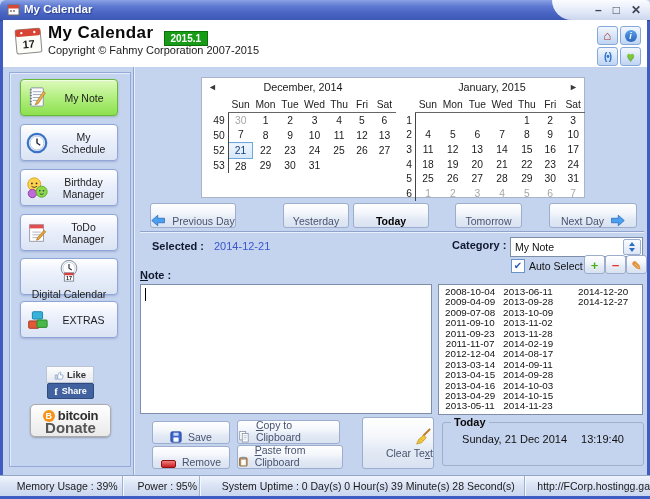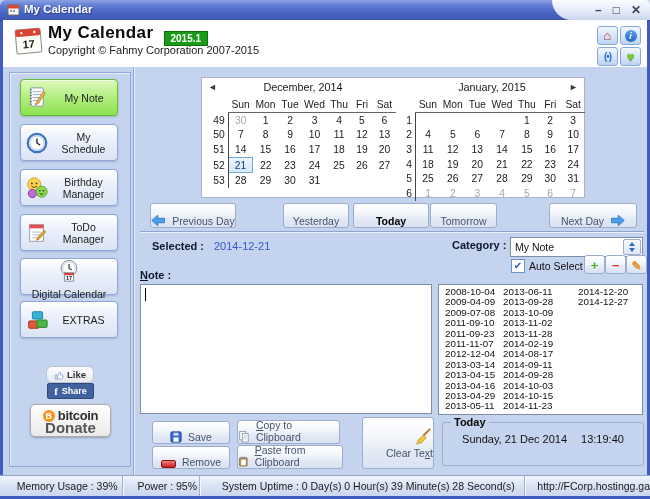"51" tr { html: <tr> <td>51</td> <td>14</td> <td>15</td> <td>16</td> <td>17</td> <td>18</td> <td>19</td> <td>20</td> </tr> -> none }
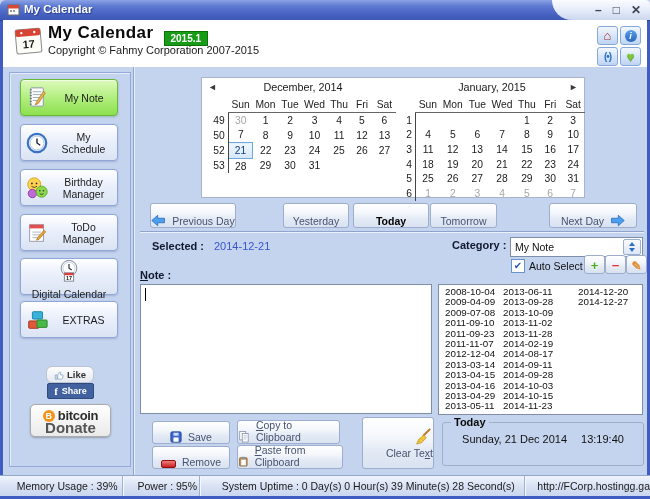"Tomorrow" div.abs { left: 430px -> 455px }
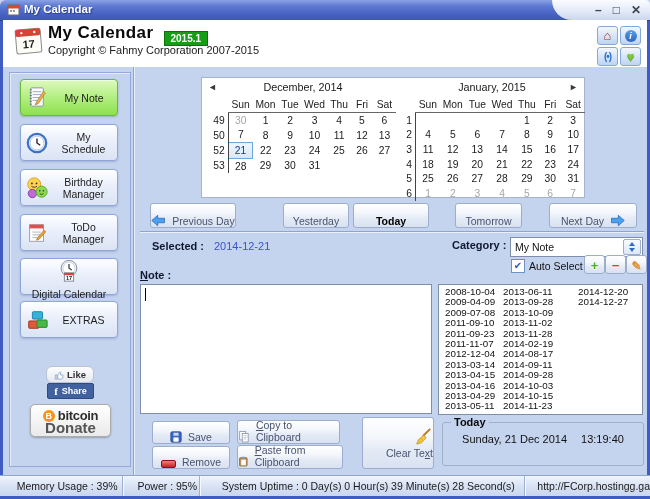"2008-10-04" .dates-col { text-align: none -> center }
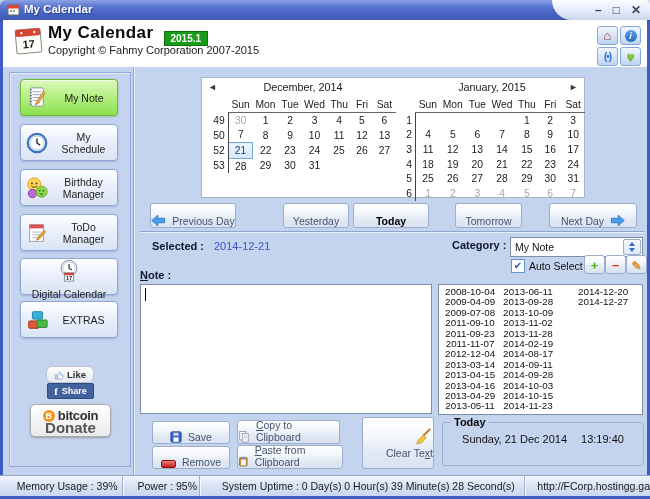"Like" #like-btn { border-radius: 6px -> 0 }
